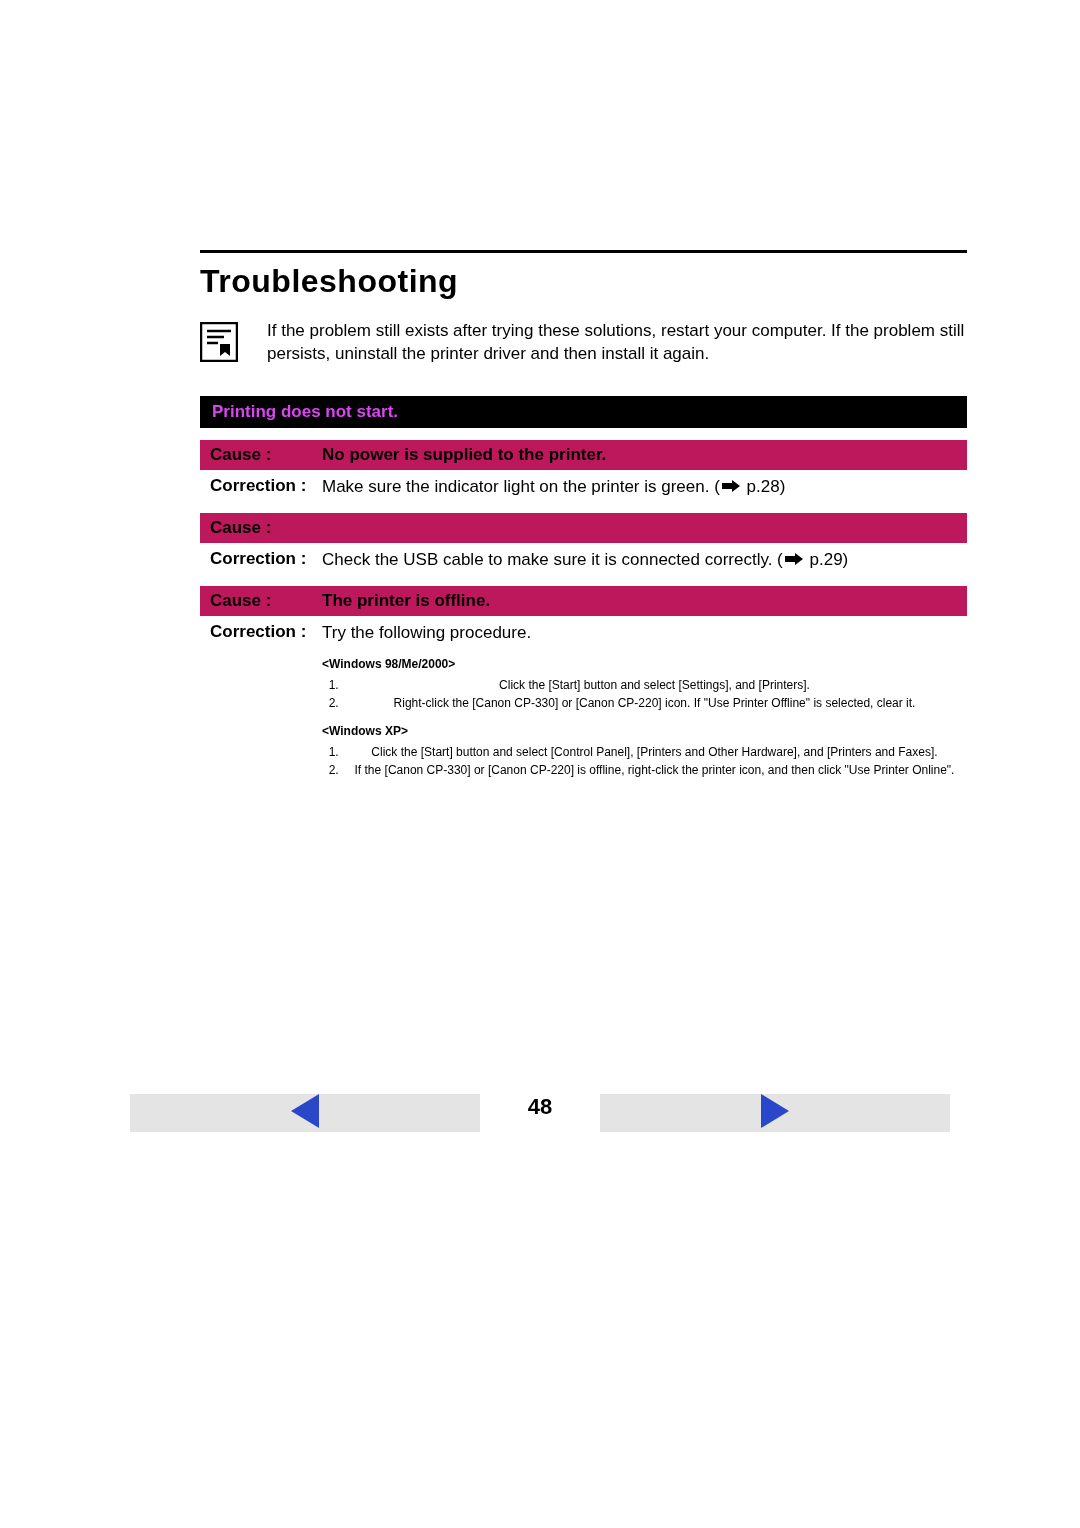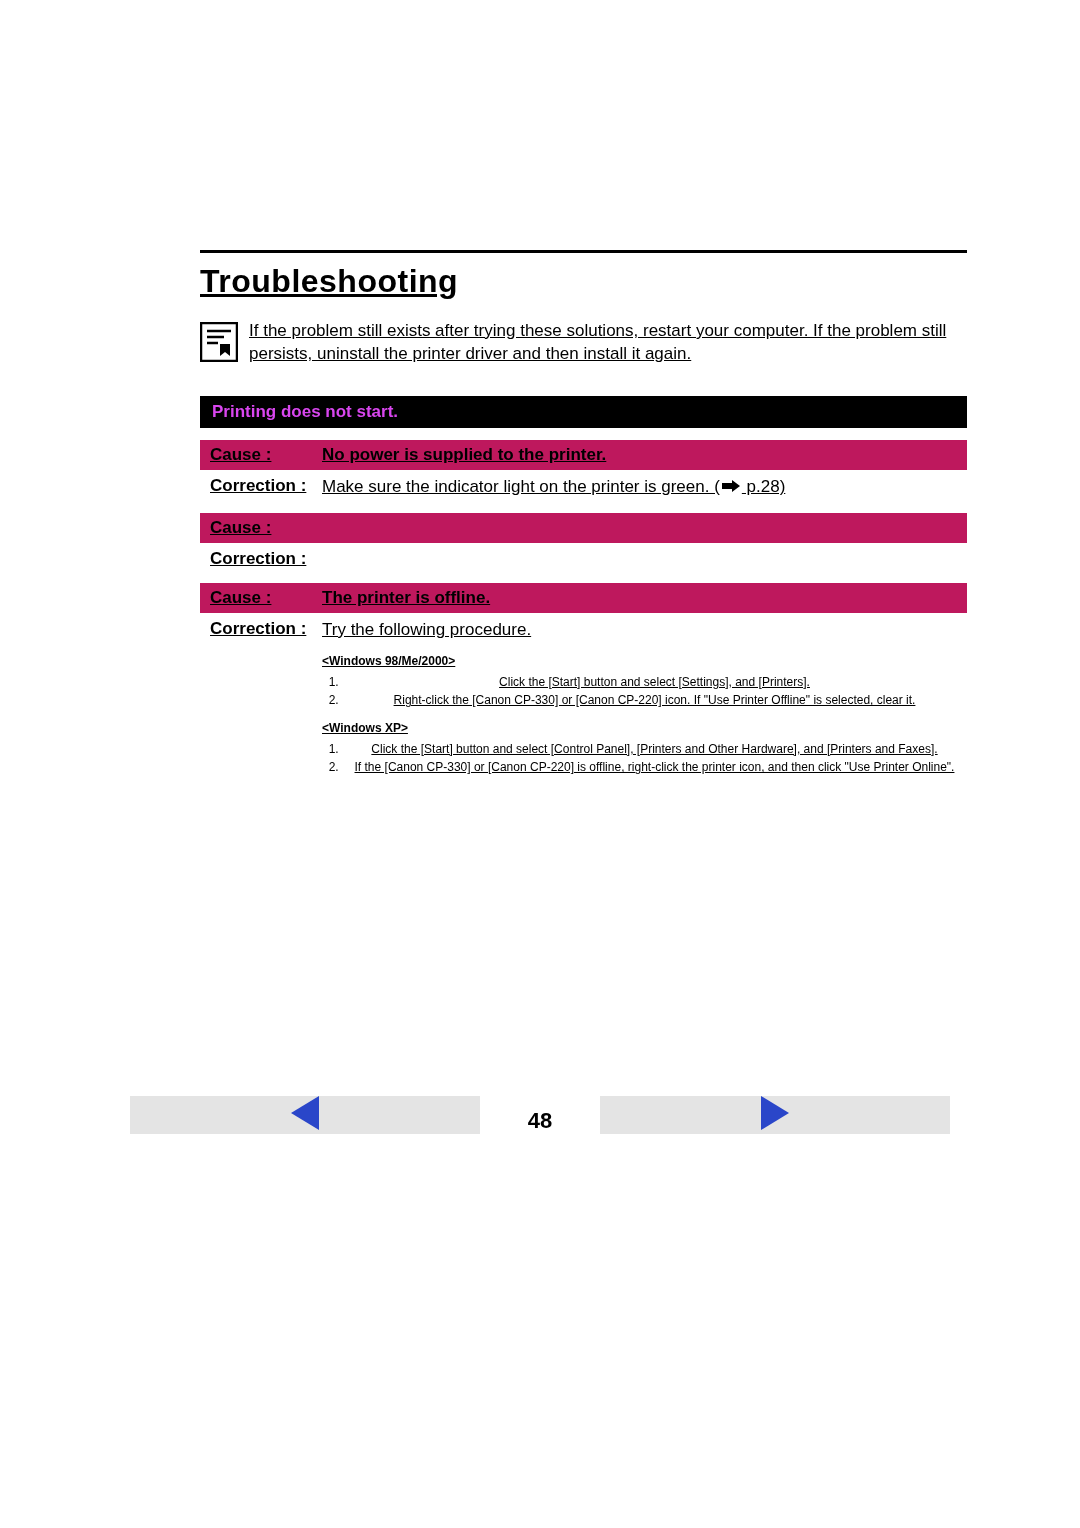"Troubleshooting" .page { text-decoration: underline -> none }
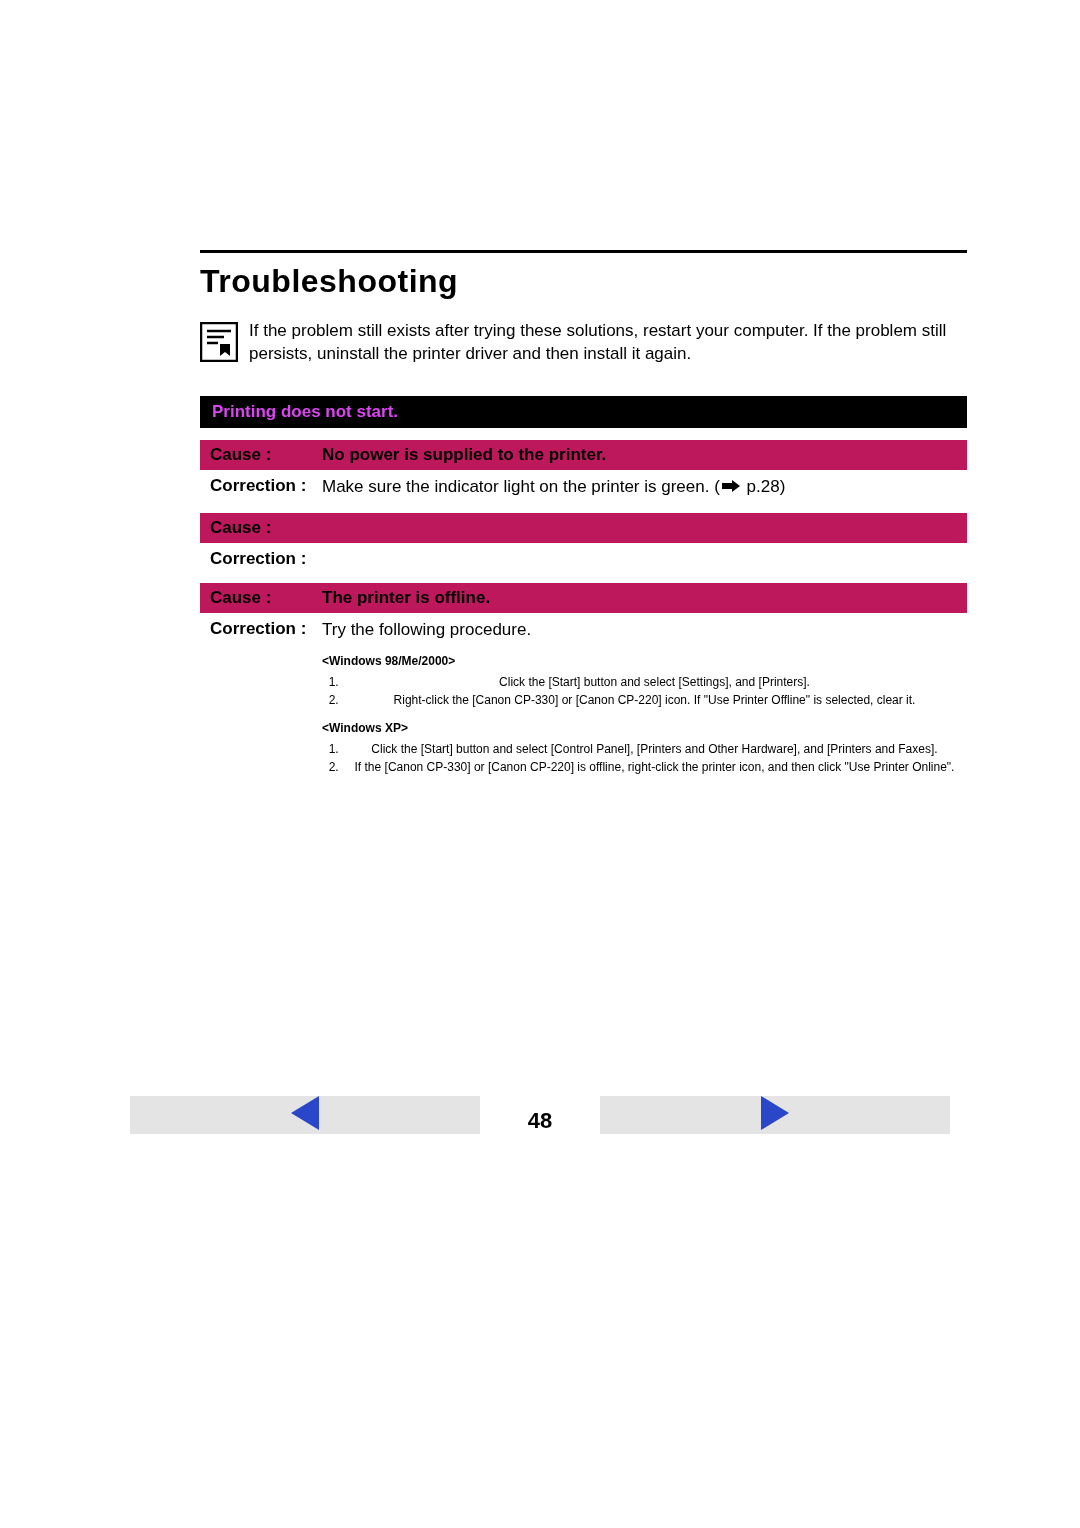"If the problem still exists" .note-row { gap: 11px -> 29px }
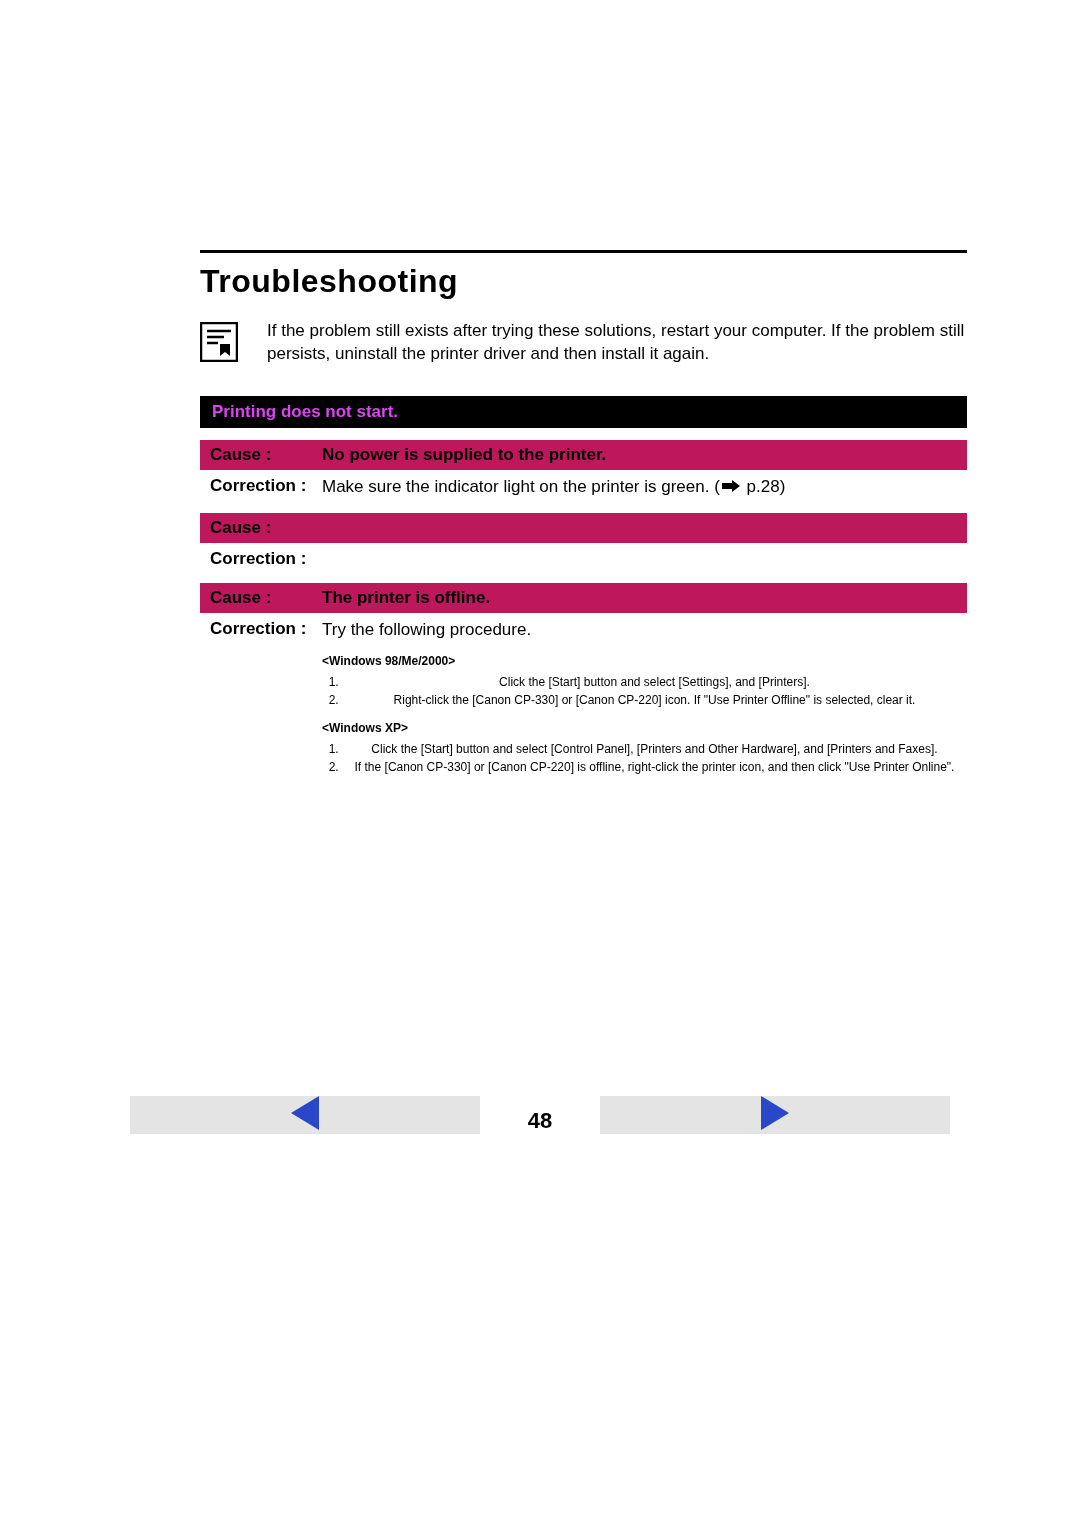"Check the USB cable to" span.corr-text { html: none -> <span> <span>Check the USB cable to make sure it is connected correctly. (</span><span><svg> <path></path> </svg></span><span> p.29)</span> </span> }
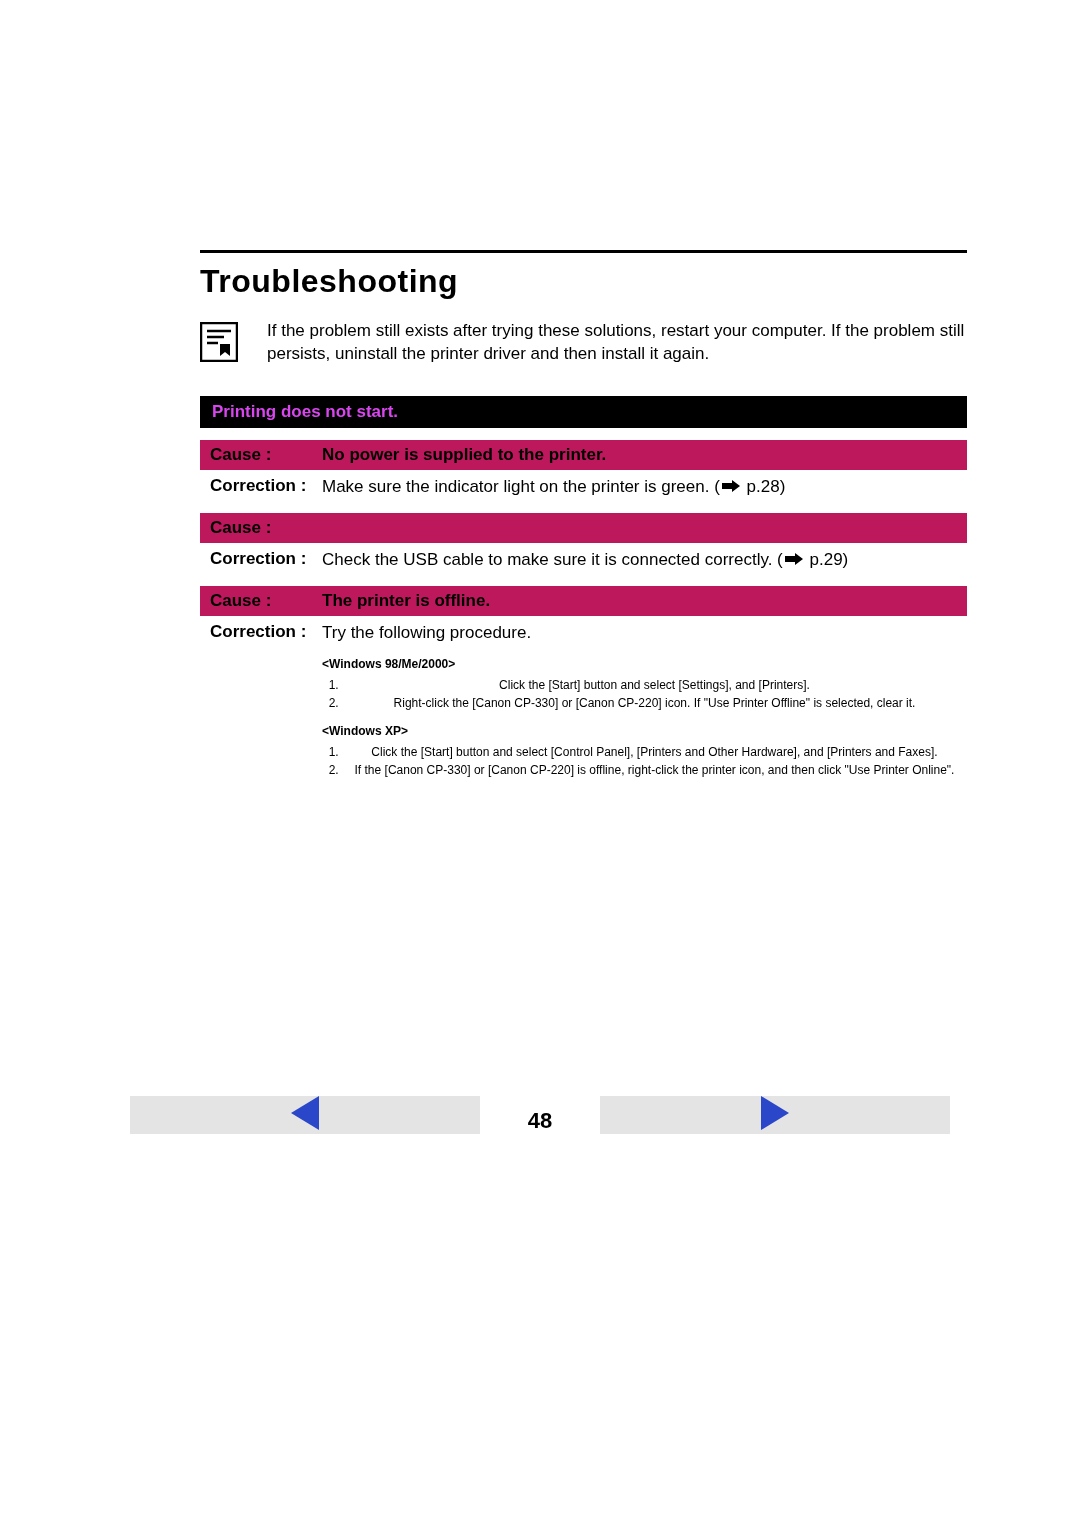"48" .footer { align-items: flex-end -> flex-start; bottom: 394px -> 380px }
